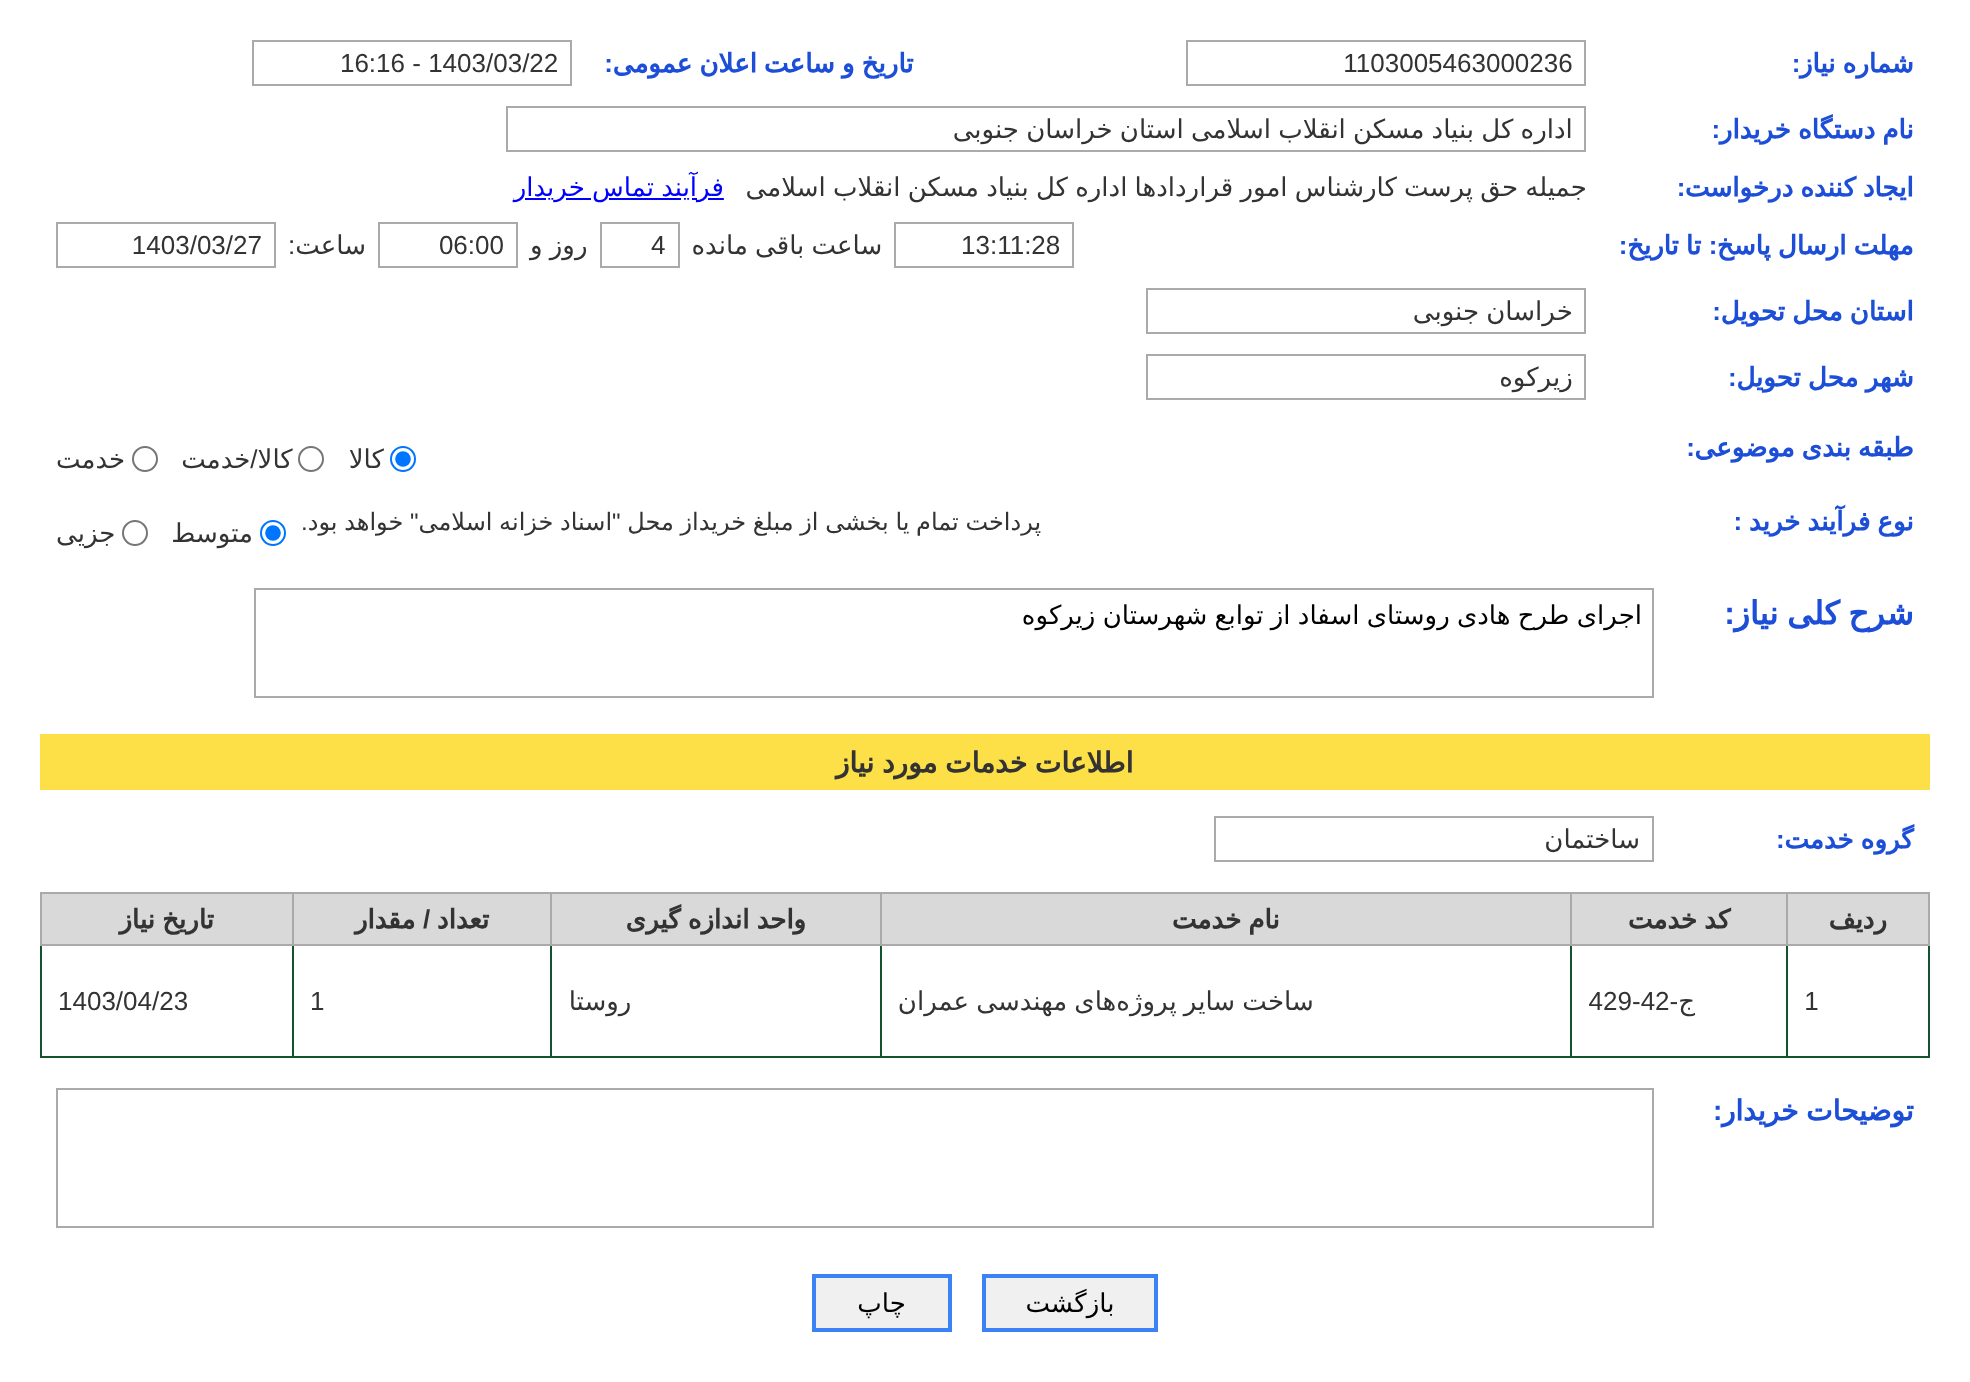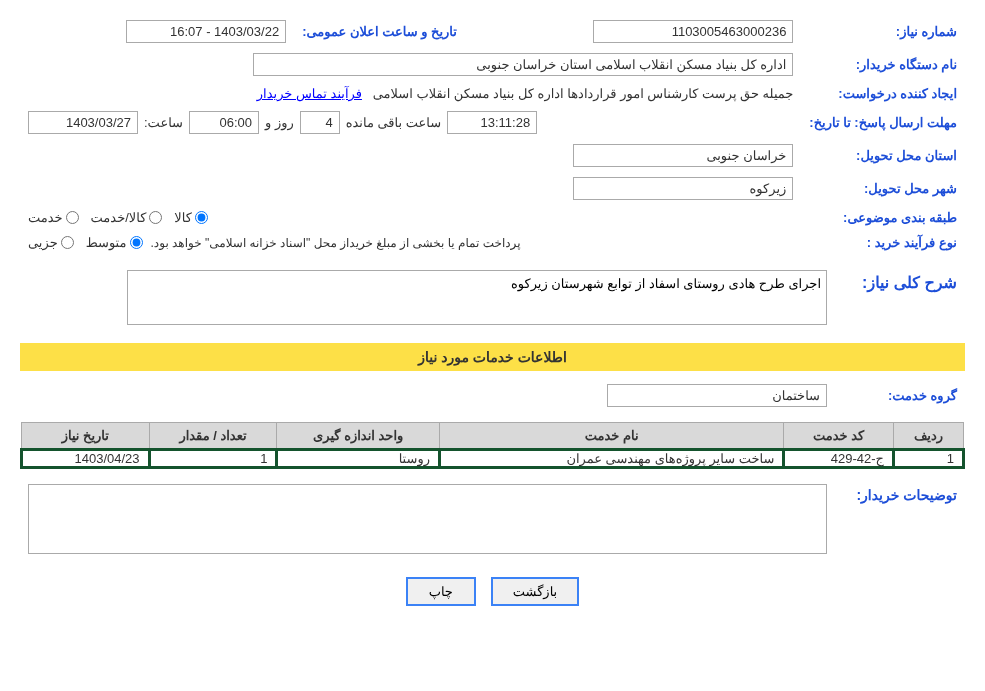"1403/03/22 - 16:07" div.input-box { text: 16:07 -> 16:16 }
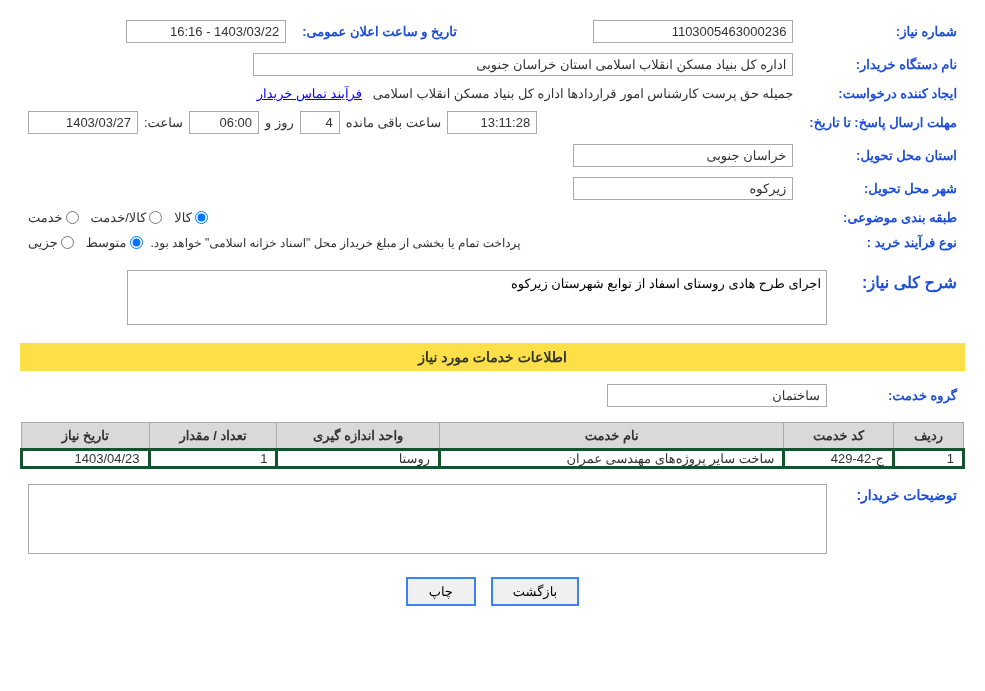"خدمت" .radio-label { margin-top: none -> 12px }
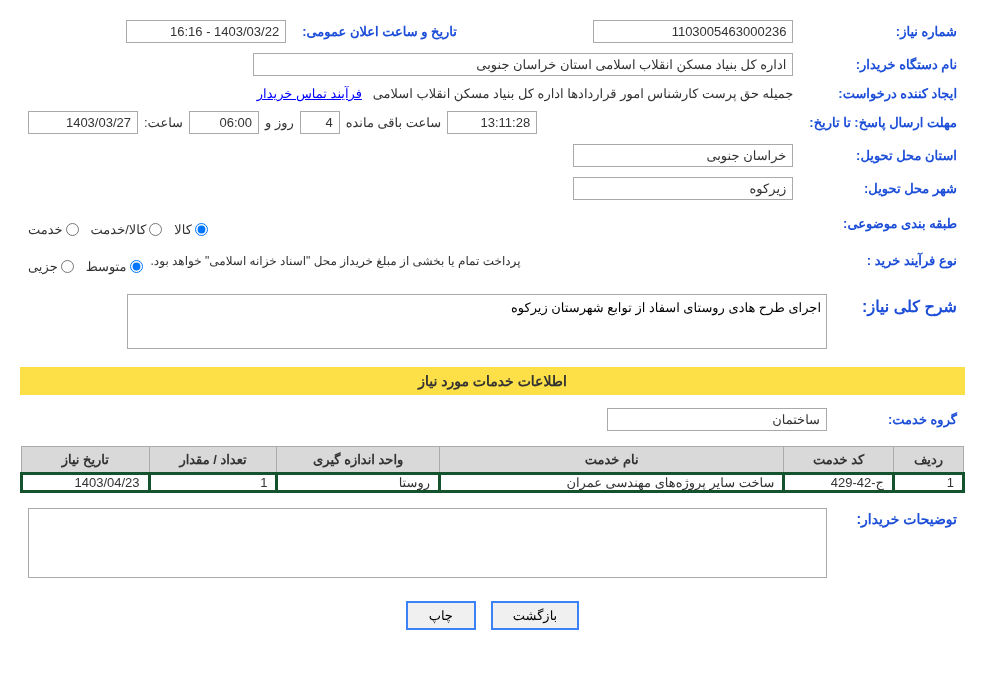"1403/04/23" .service-table td { border: 3px solid #14532d -> 1px solid #14532d; padding: 0 8px -> 20px 8px; text-align: right -> left }
